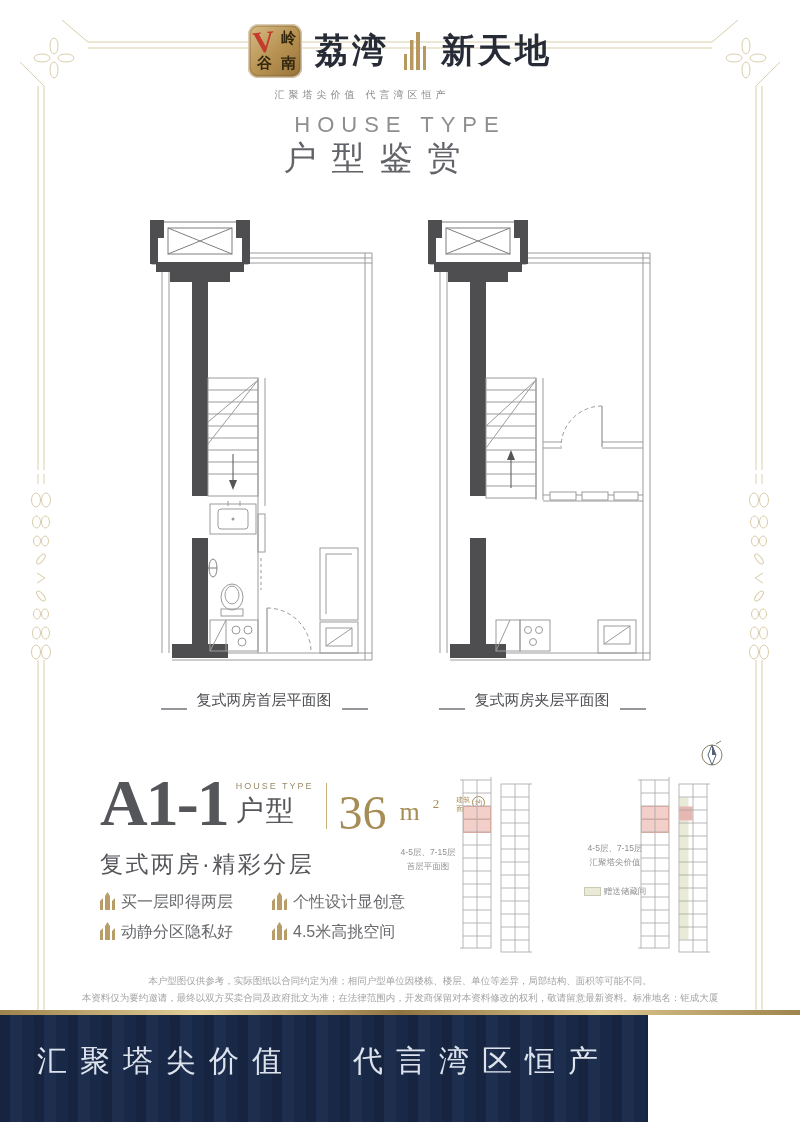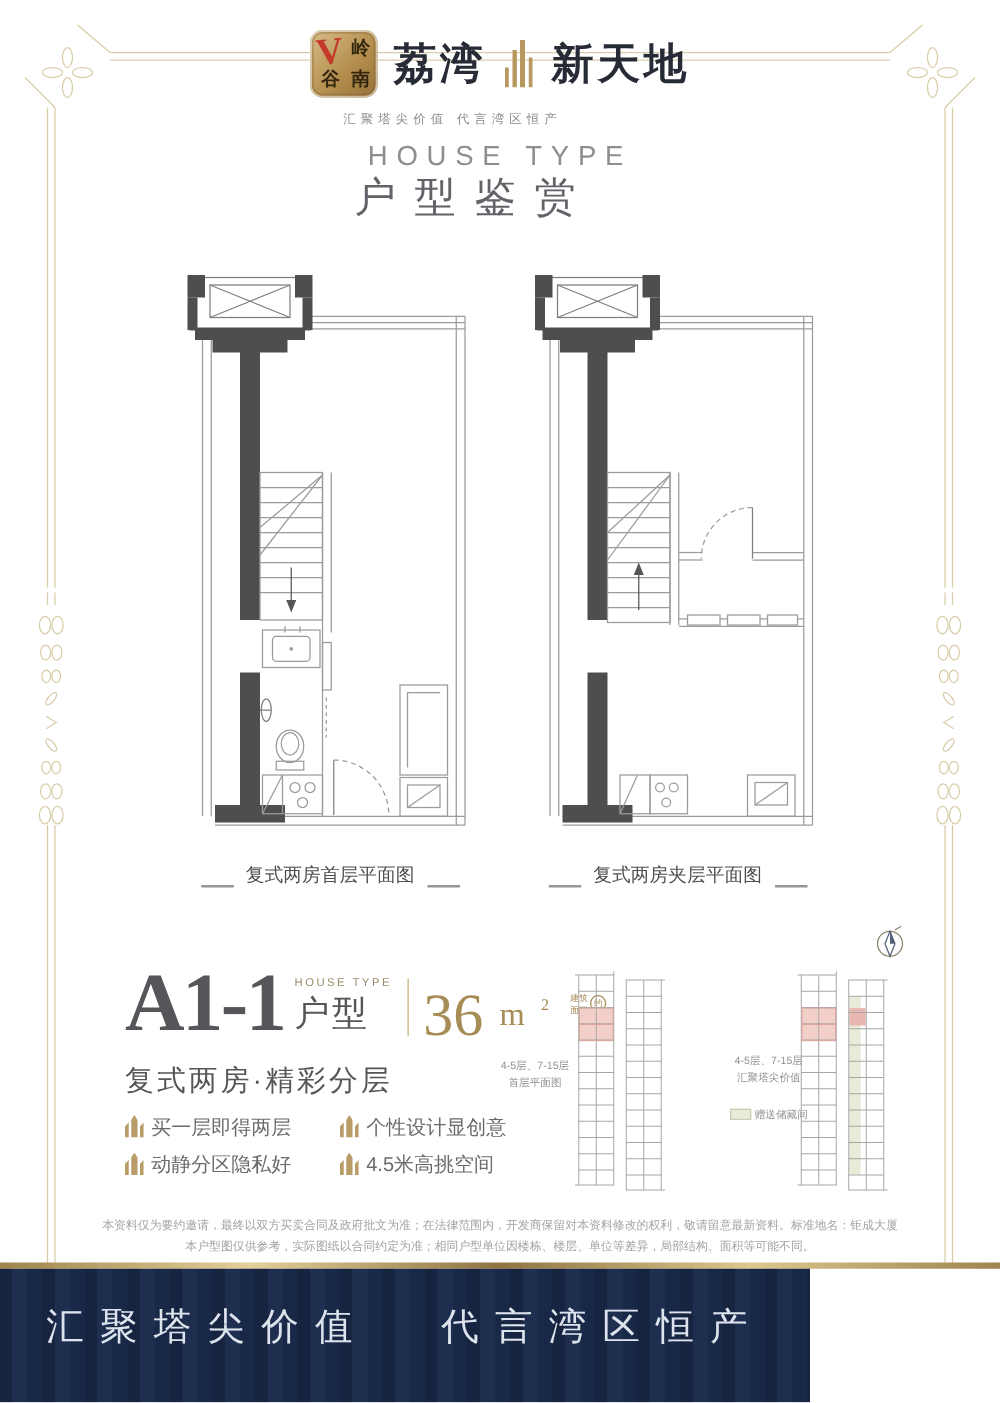"本资料仅为要约邀请，最终以双方买卖合同及政府批文为准；在法律范围内，开发商保留对" div { order: before "本户型图仅供参考，实际图纸以合同约定为准；相同户型单位因楼栋、楼层、单位等差异，" -> after "本户型图仅供参考，实际图纸以合同约定为准；相同户型单位因楼栋、楼层、单位等差异，" }
